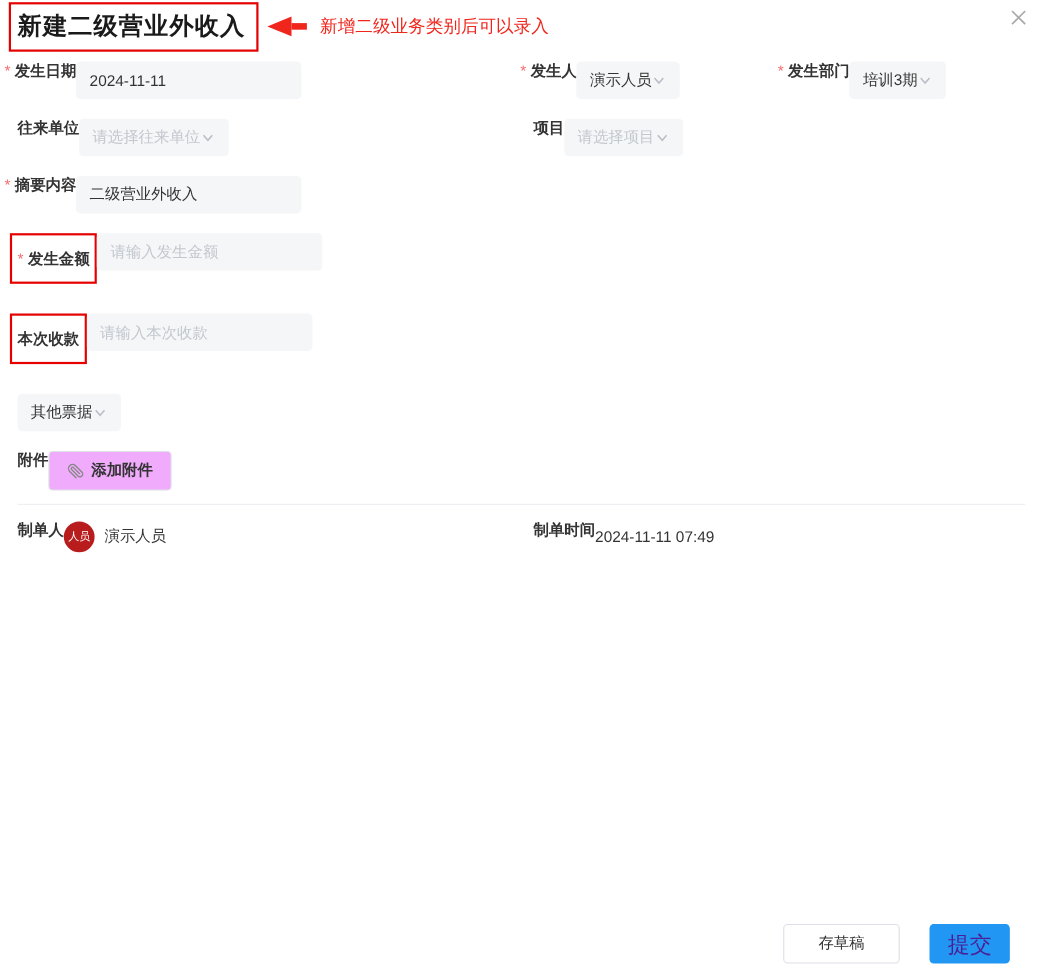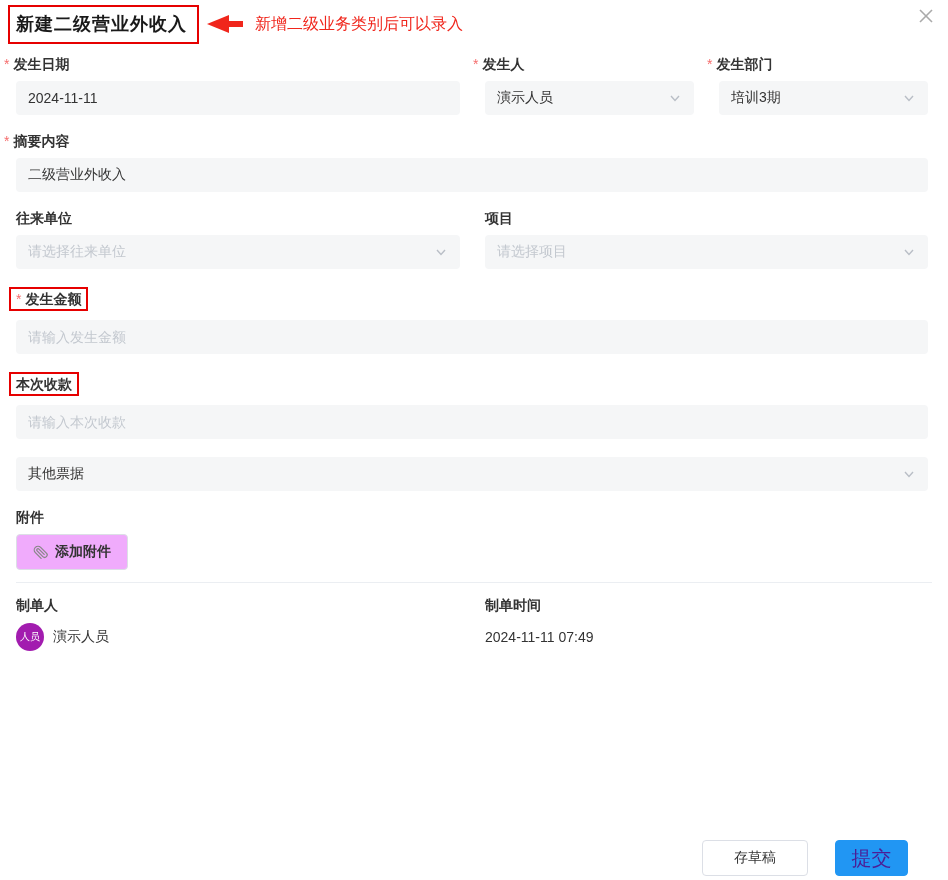"新建二级营业外收入" .title { font-size: 18px -> 22px }
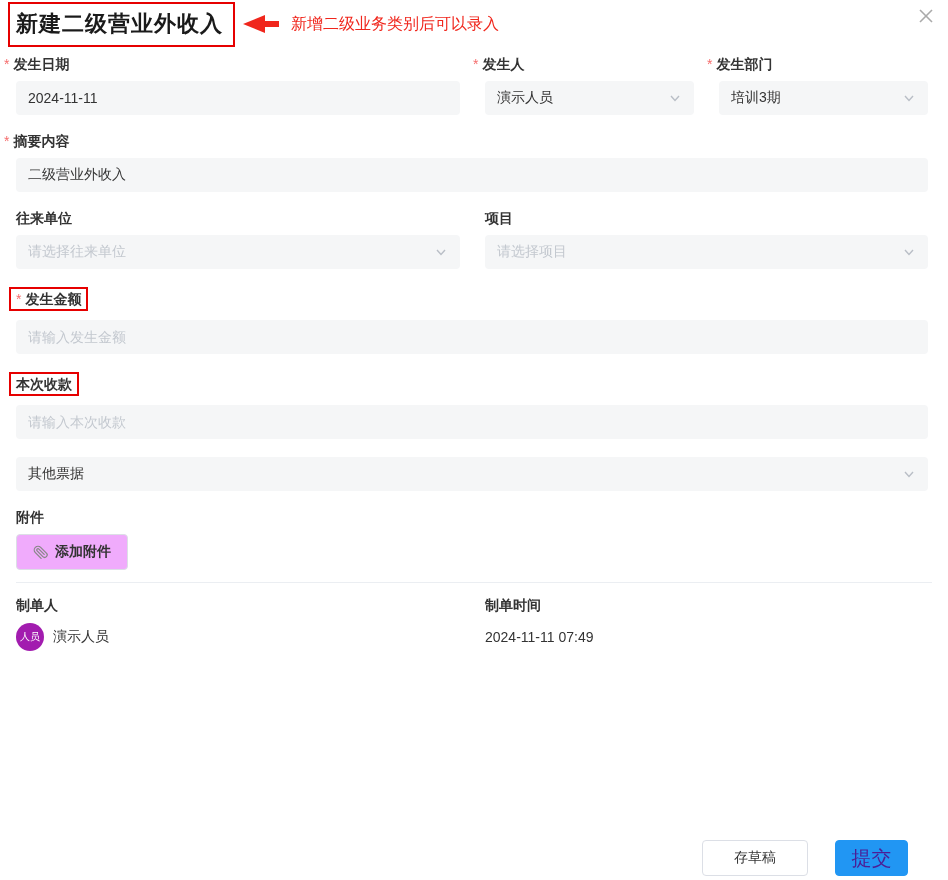"* 发生日期" .field { flex-direction: column -> row }
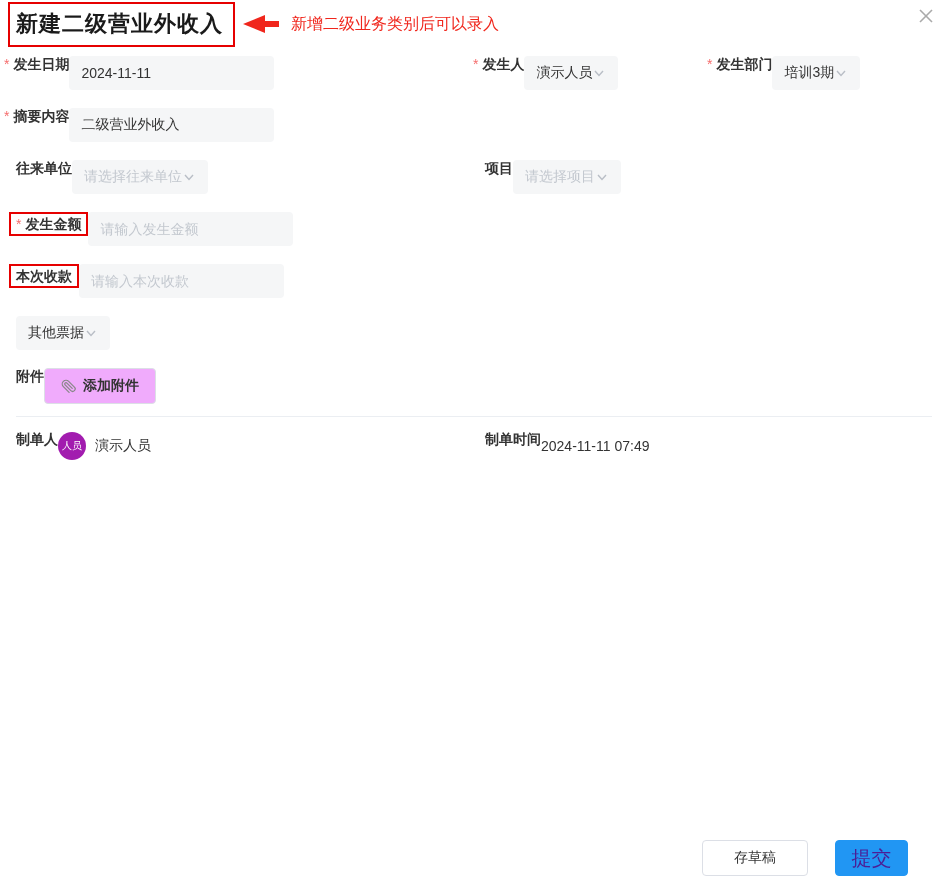"* 摘要内容" div.row { order: before "往来单位" -> after "往来单位" }
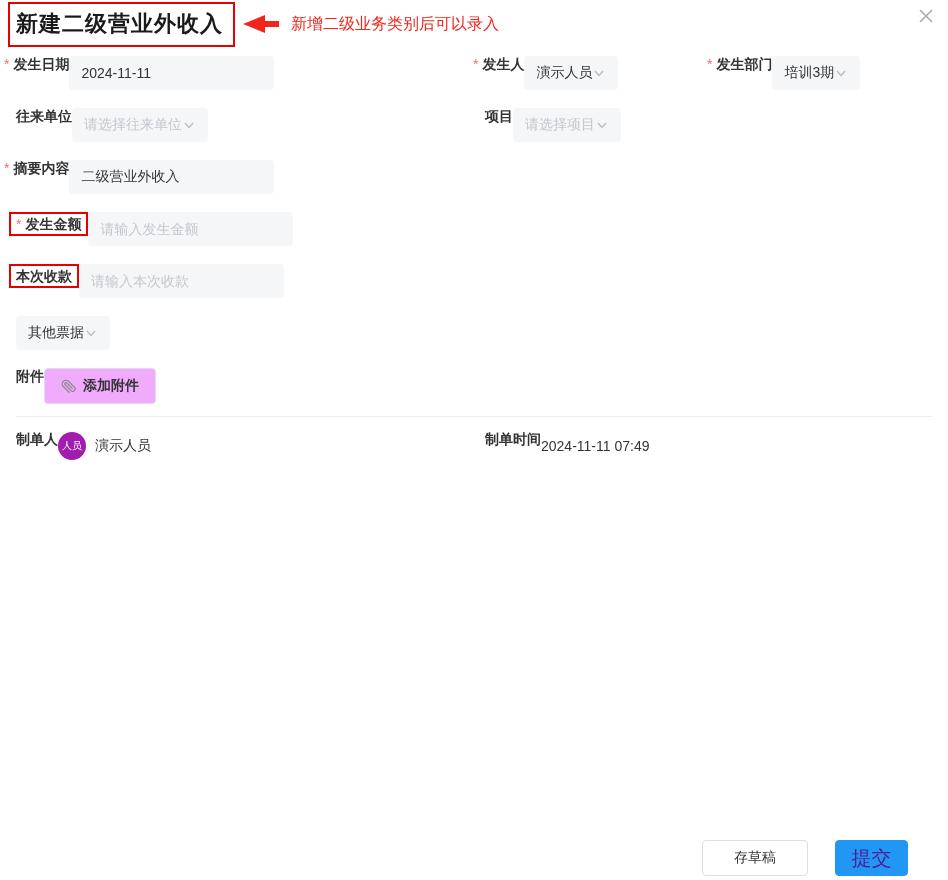"* 发生金额" .red-box { padding: 2px 5px -> 13px 5px }
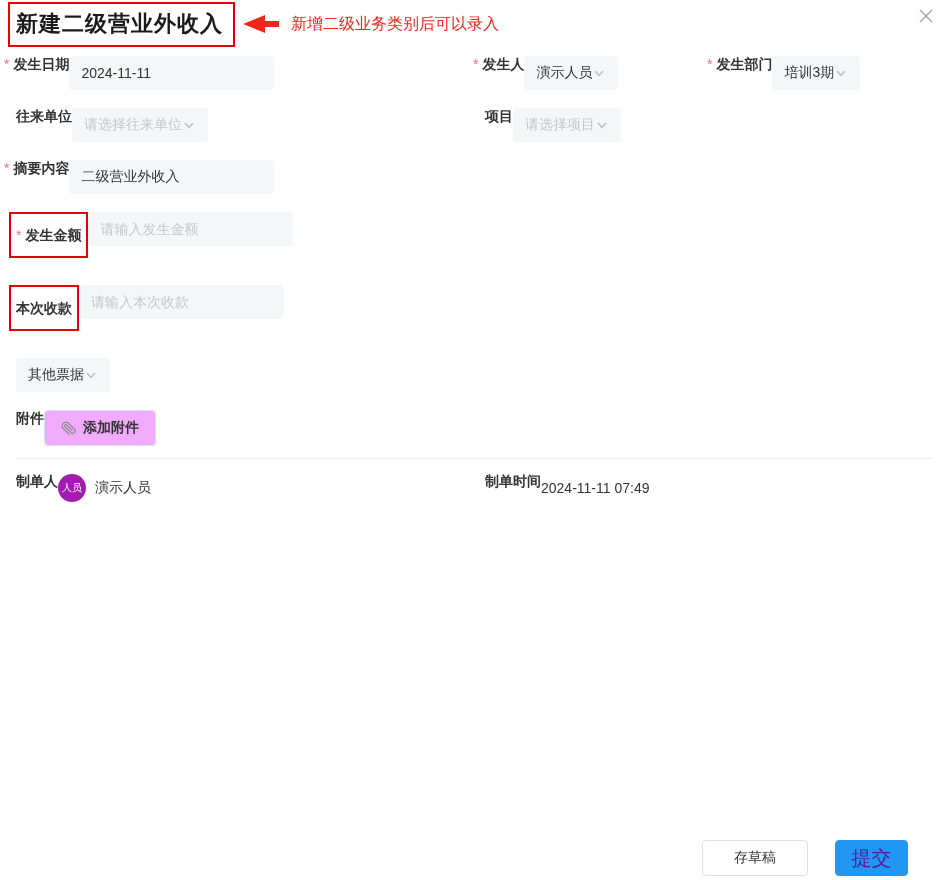"人员" .avatar { background: #a21caf -> #b91c1c }
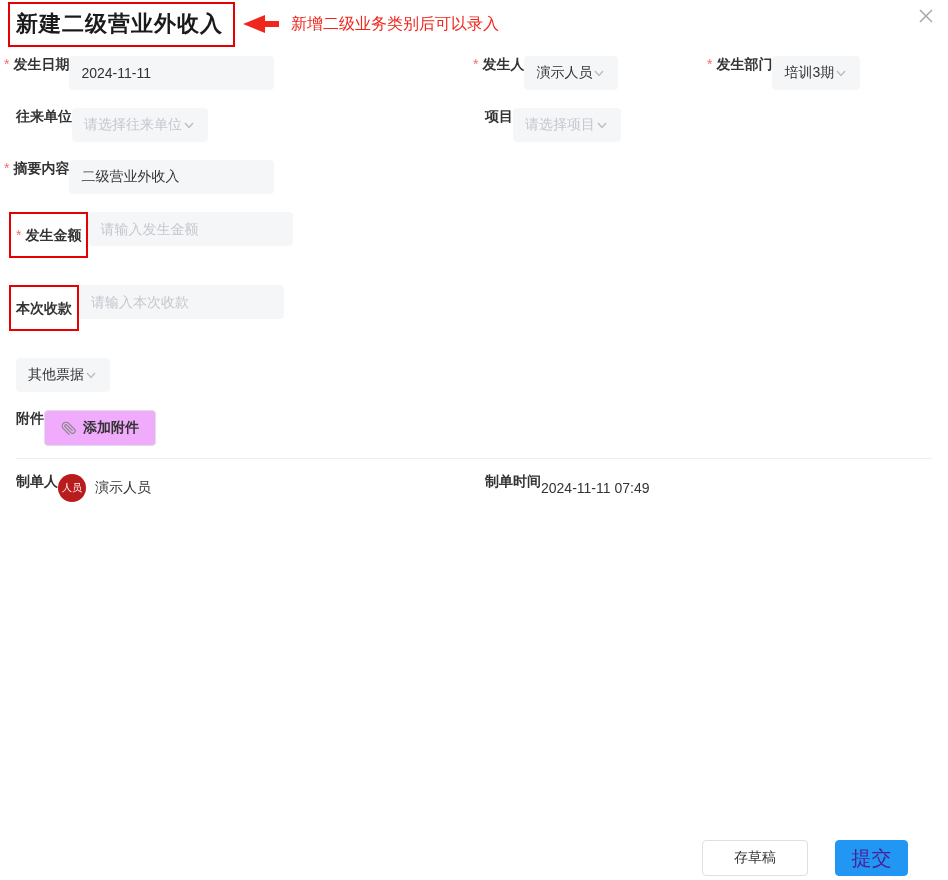"存草稿" .footer { right: 40px -> 30px }
